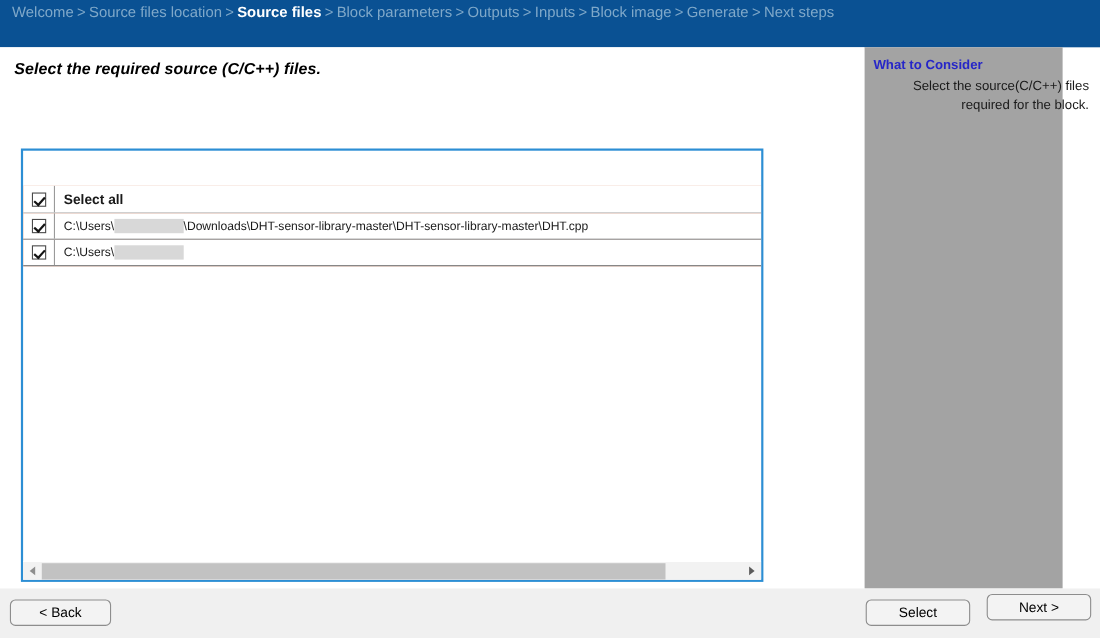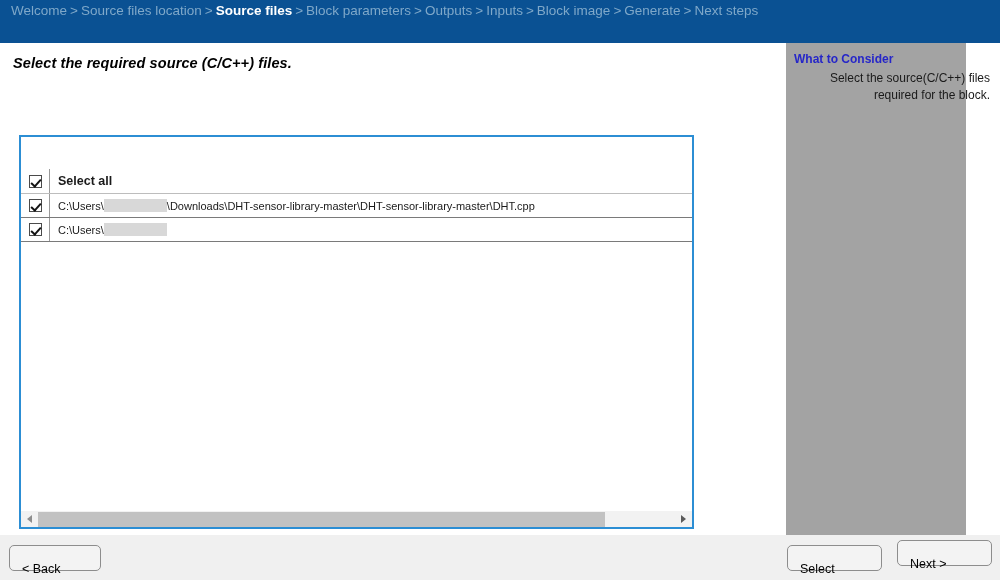"< Back" .btn { padding: 12px -> 0; text-align: left -> center }
